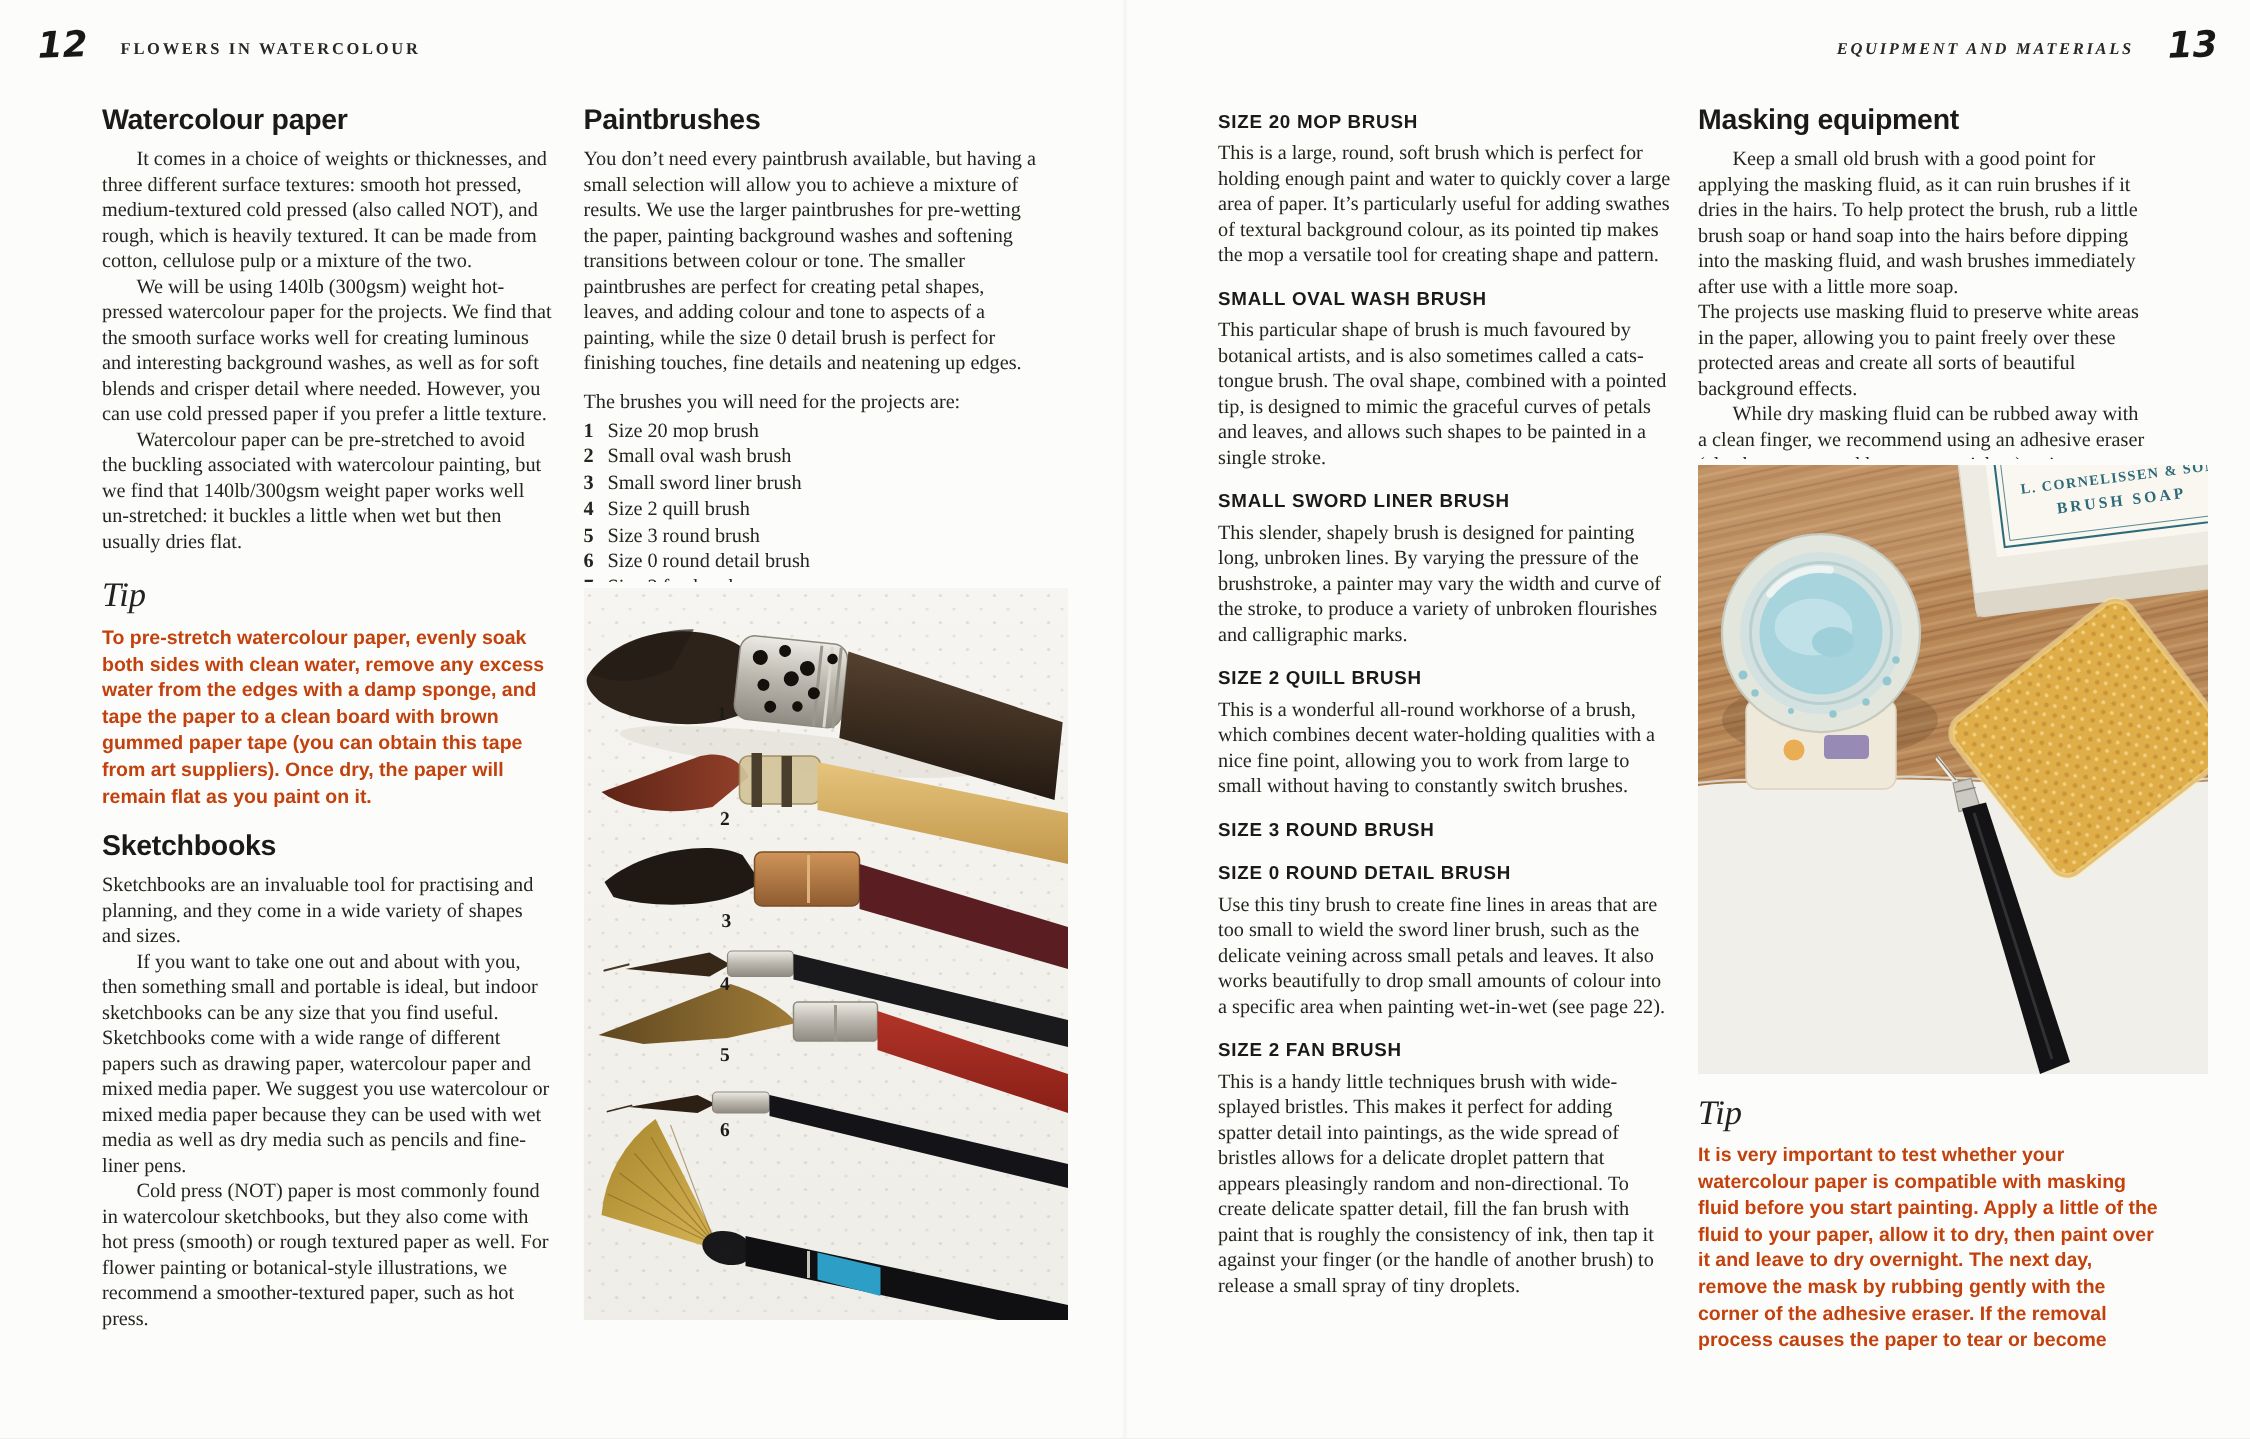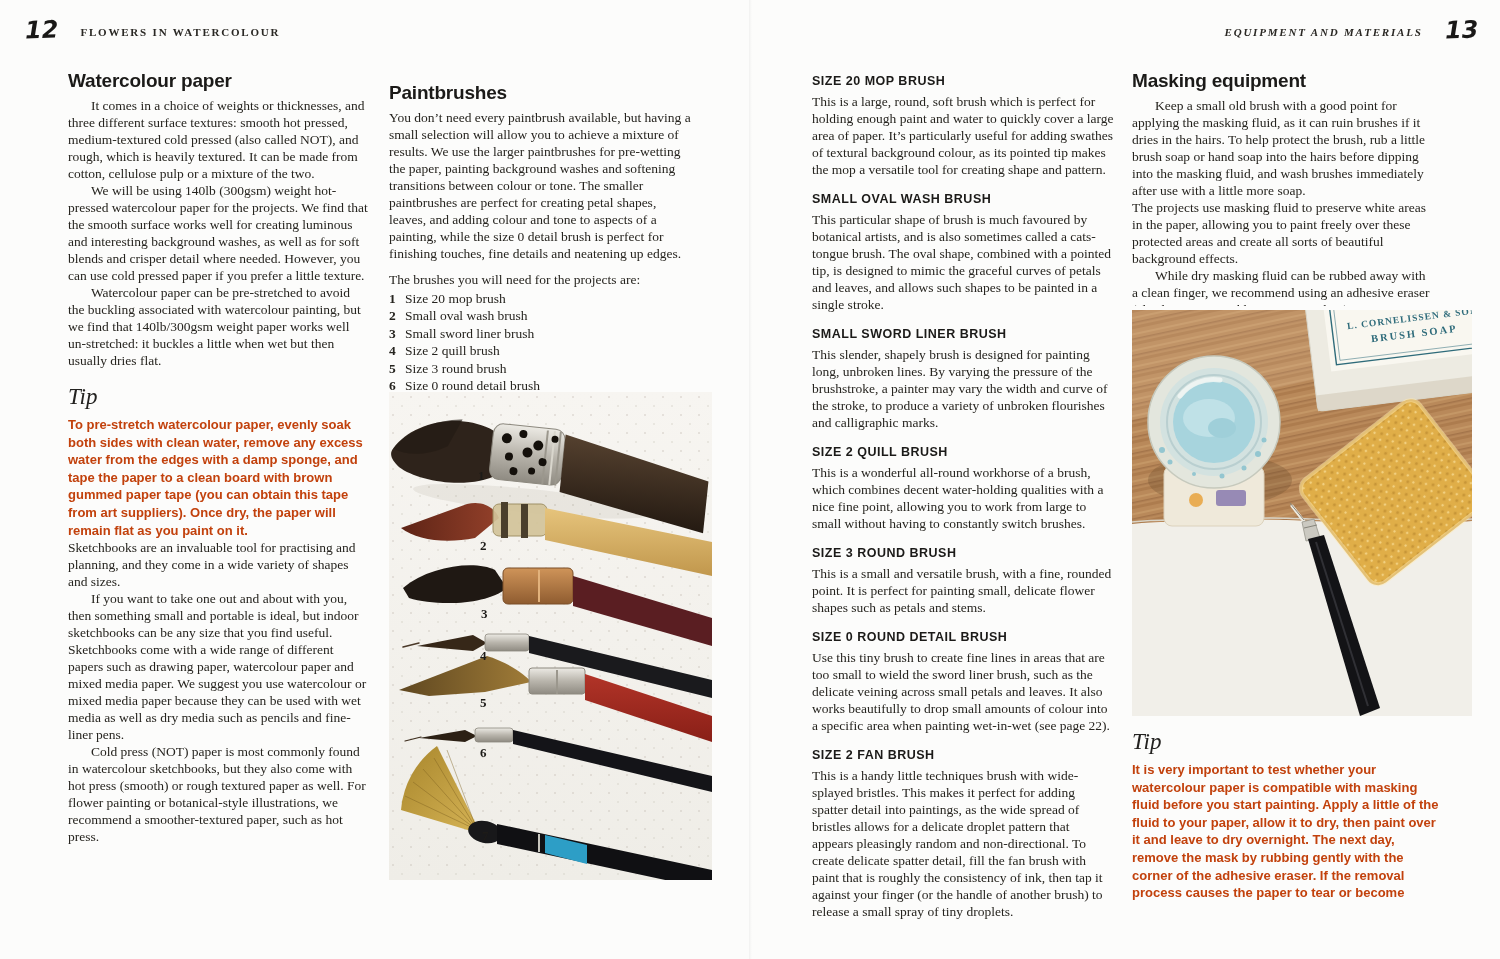"Paintbrushes" .col2 { margin-top: 12px -> none }
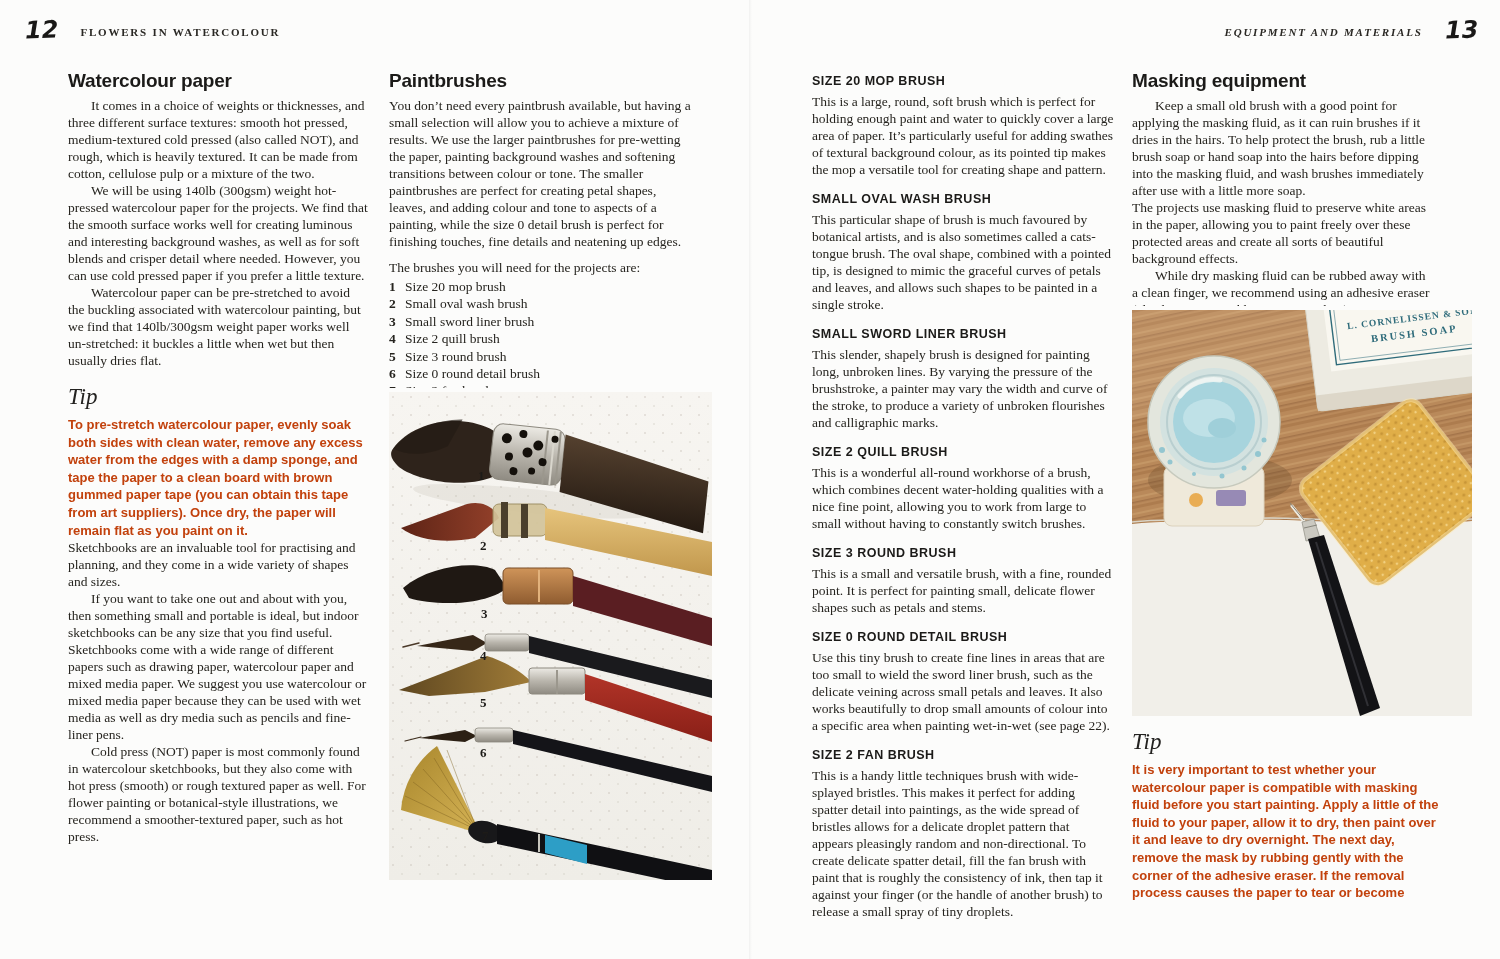"Sketchbooks" h2.mt { html: none -> <h2>Sketchbooks</h2> }
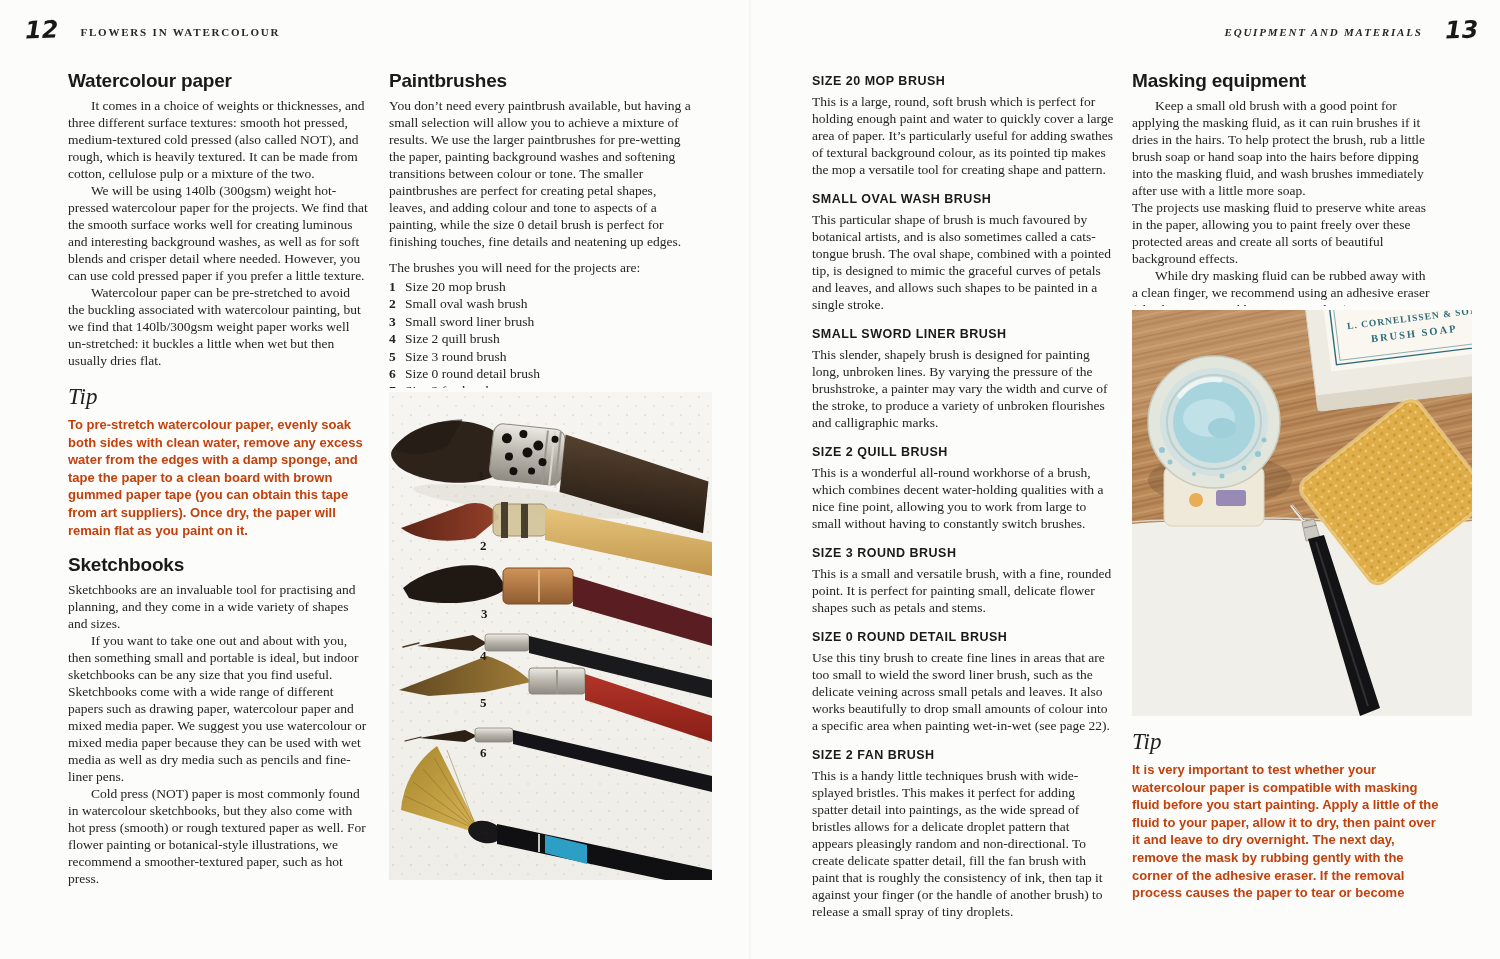"This is a small and" p.serif { html: <p>This is a small and versatile brush, with a fine, rounded point. It is perfect for painting small, delicate flower shapes such as petals and stems.</p> -> none }
